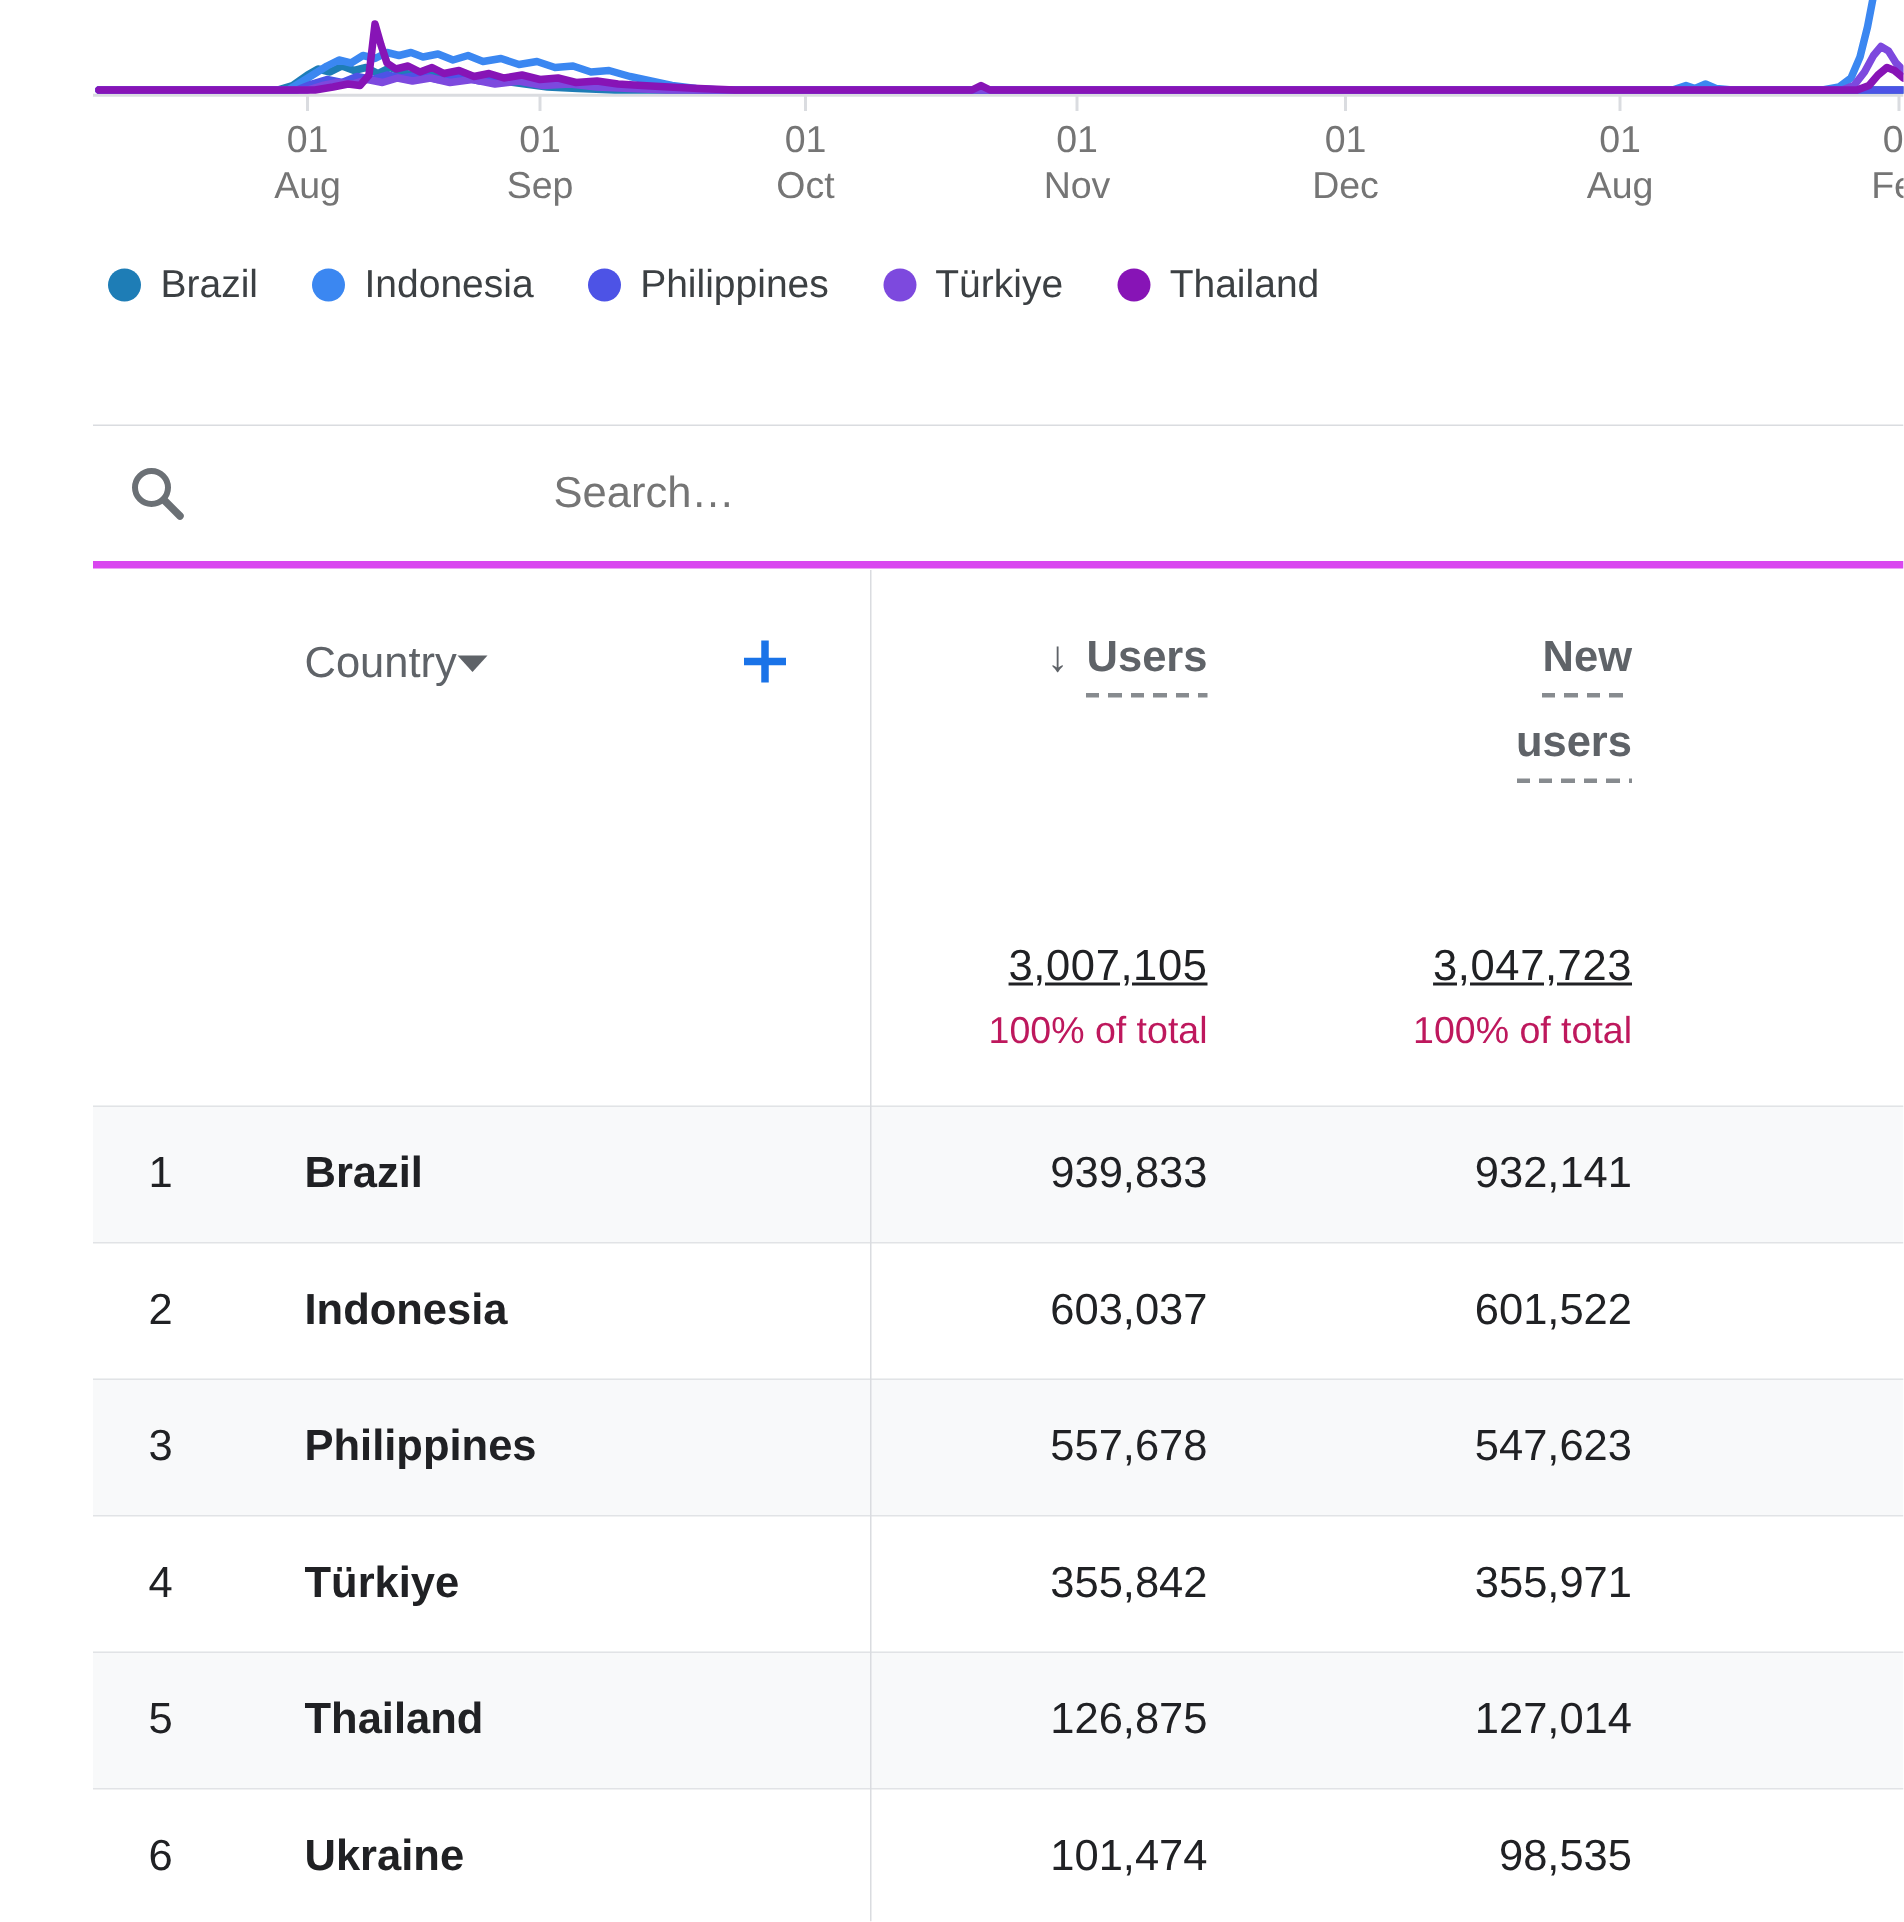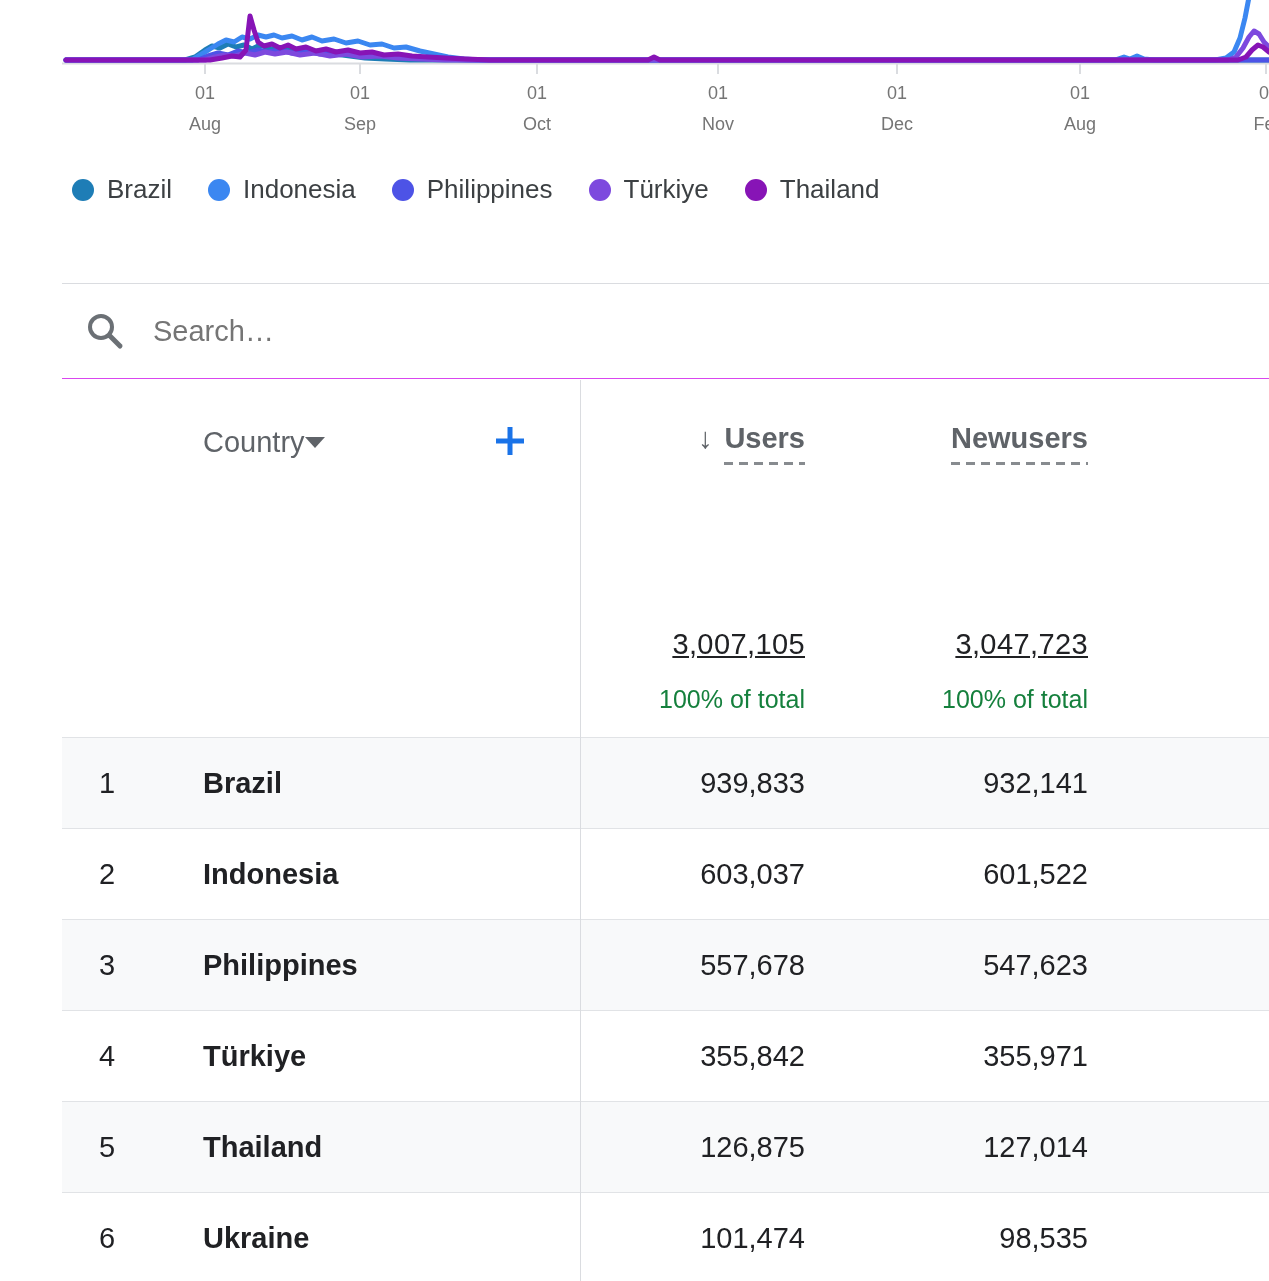"01" .x-tick { font-size: 18px -> 25px }
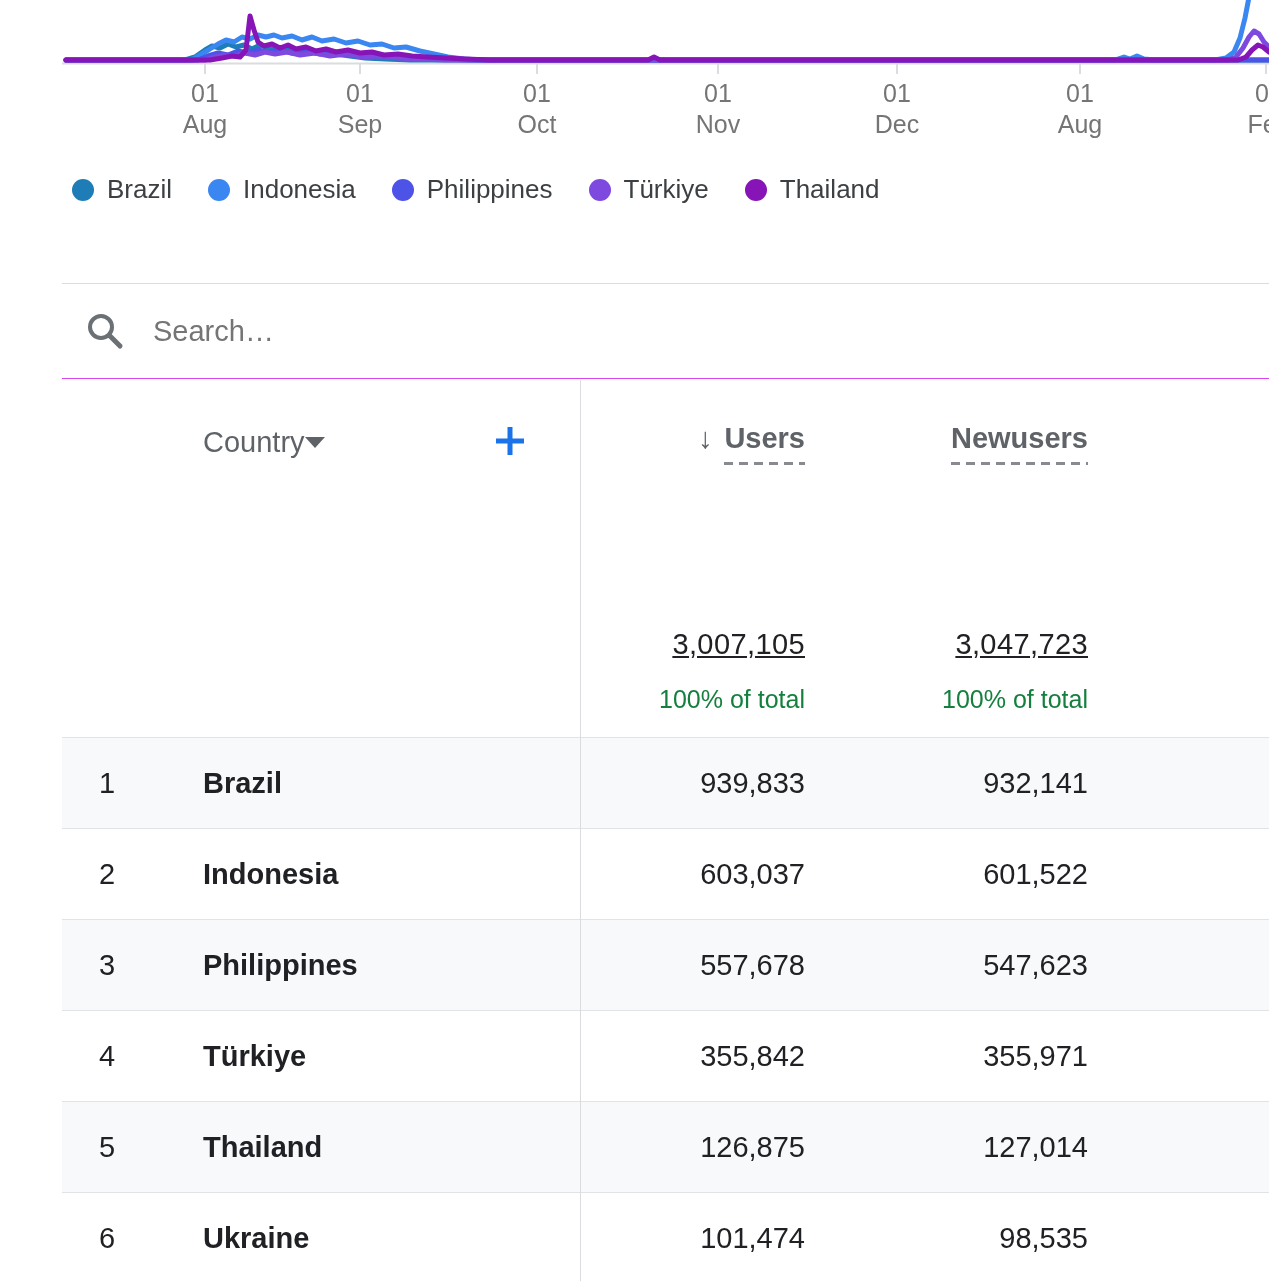"Search…" .search-row { border-bottom: 1px solid #d946ef -> 5px solid #d946ef; justify-content: none -> space-between }
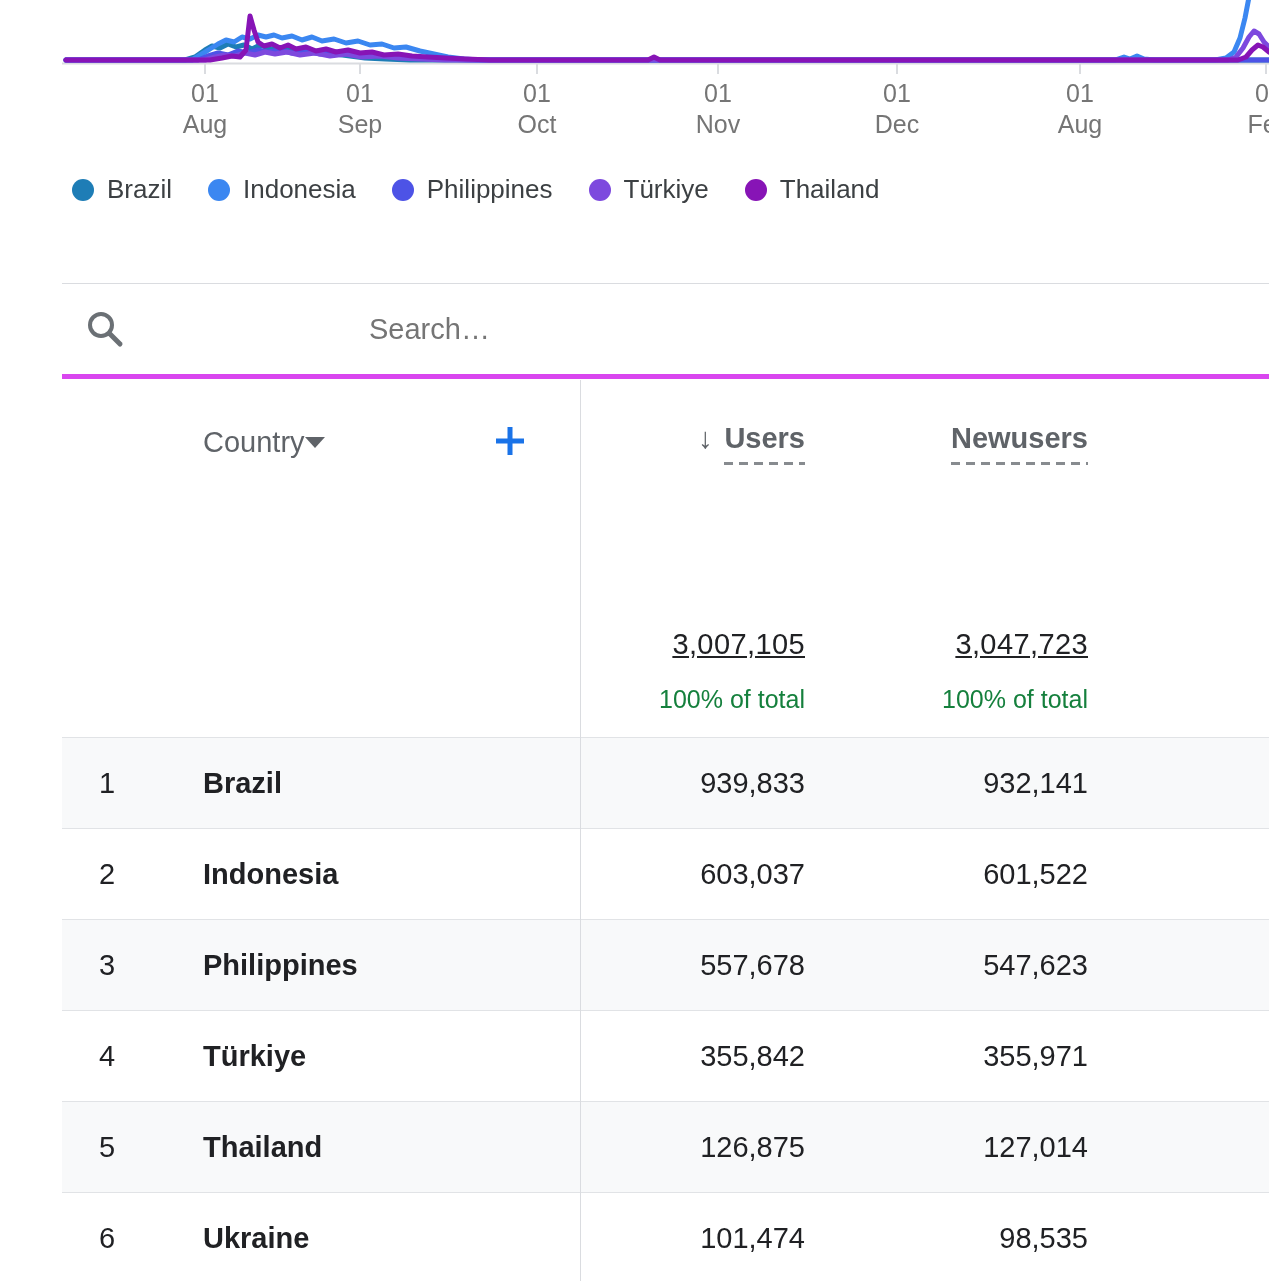"New" .newusers-header { flex-direction: row -> column; gap: none -> 13px }
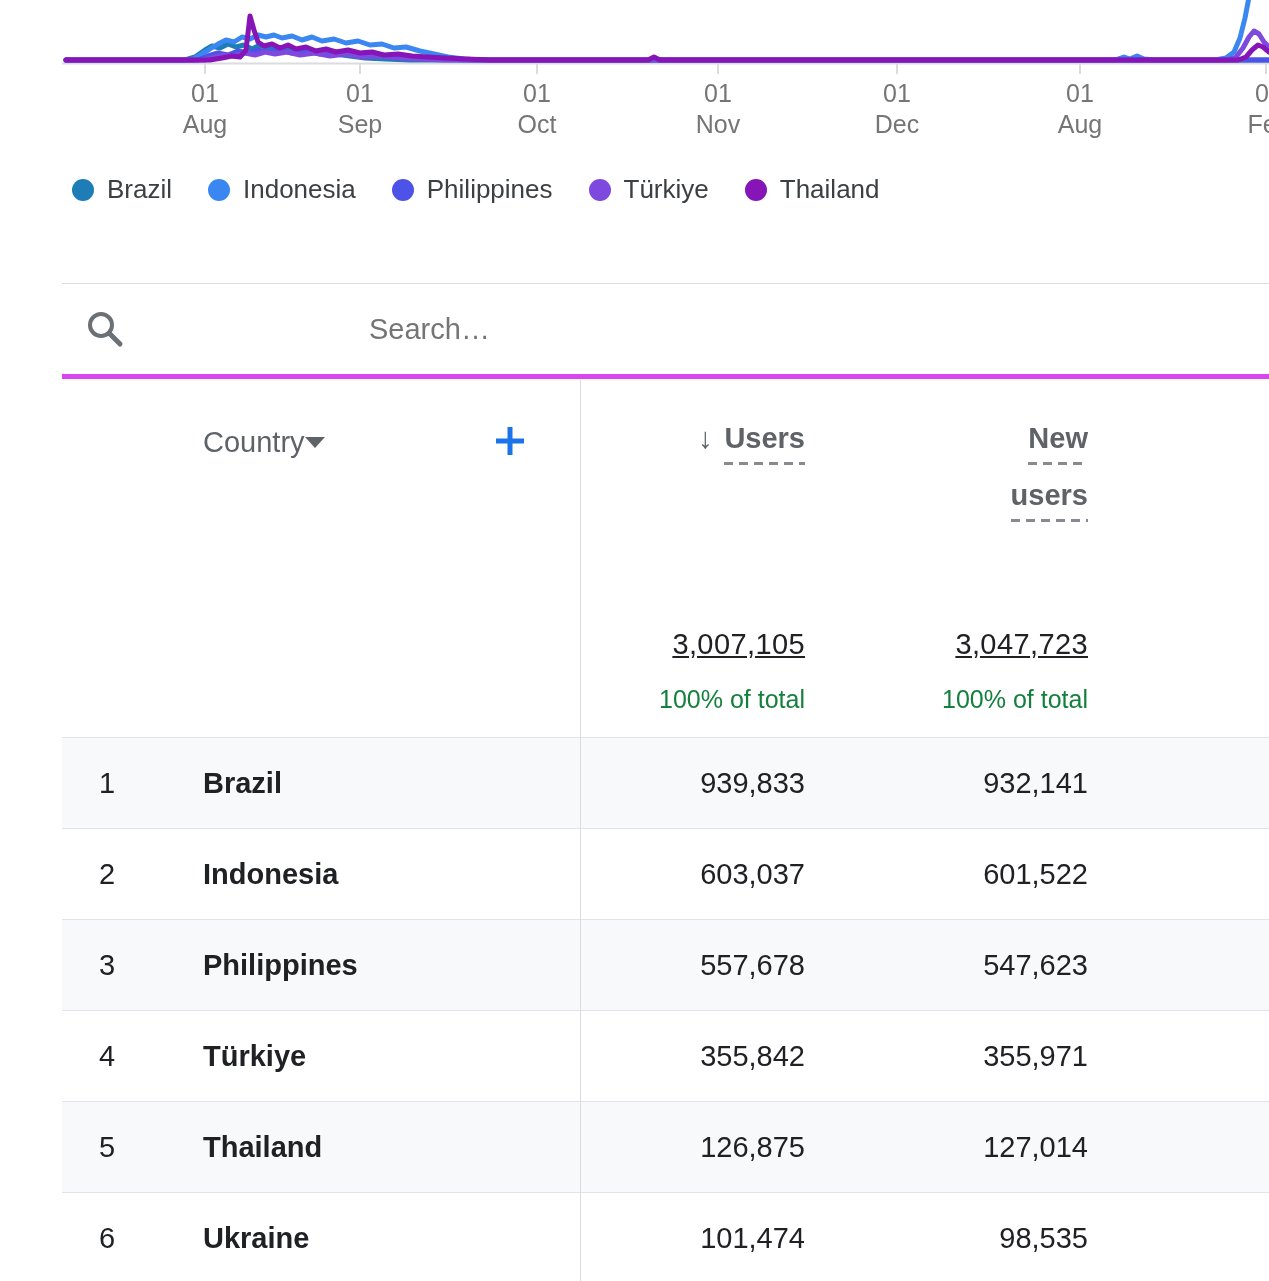"100% of total" .totals-share { color: #15803d -> #be185d; margin-top: 24px -> 12px }
